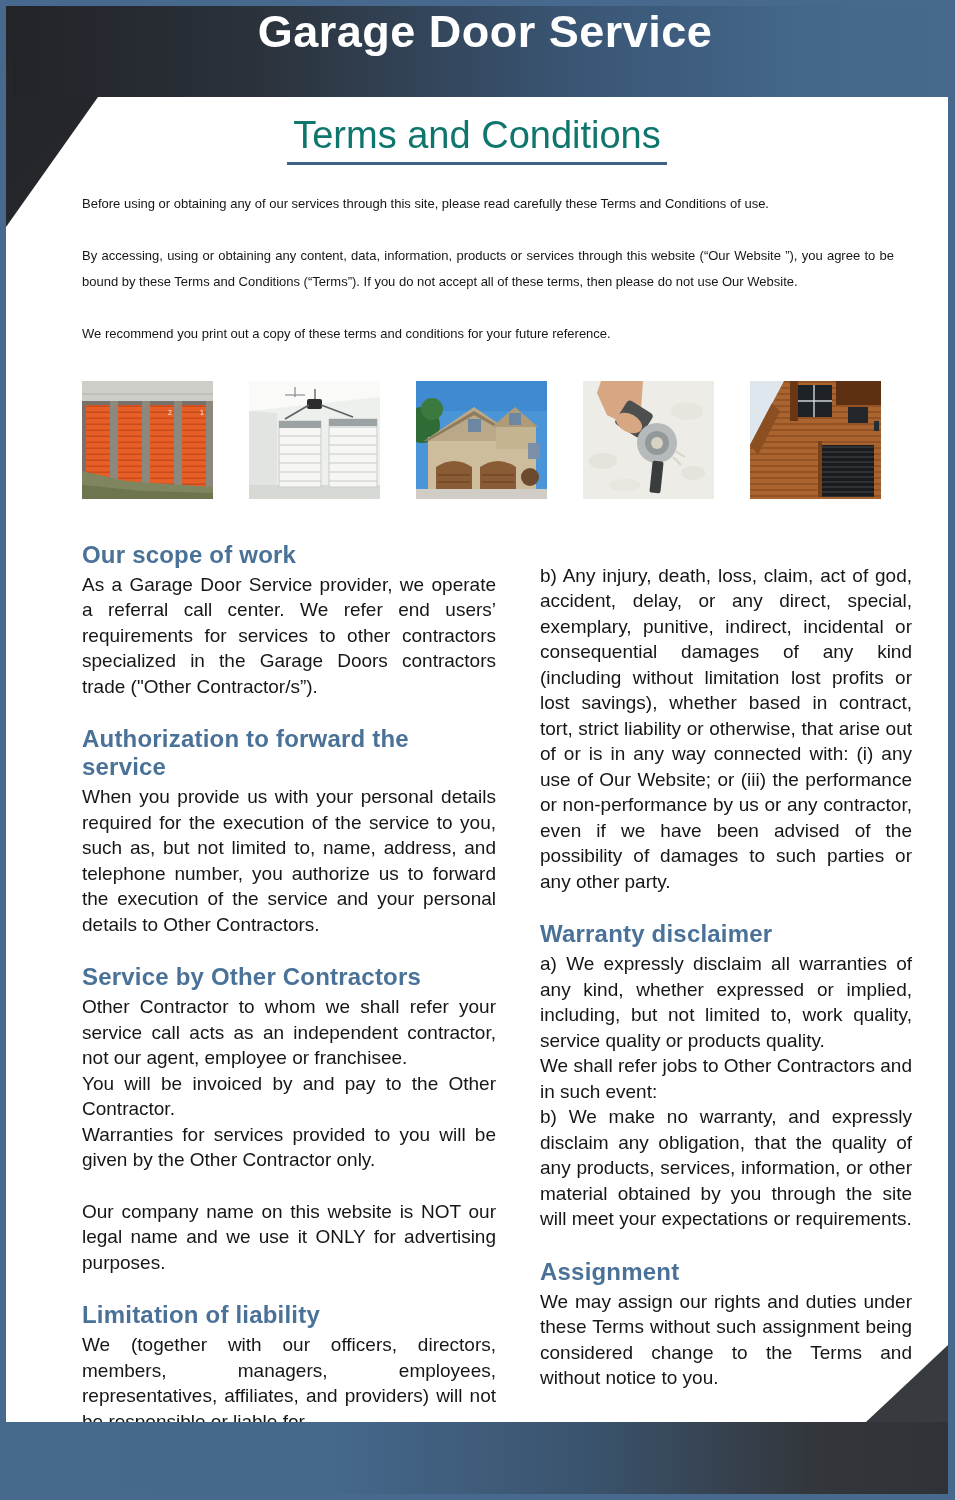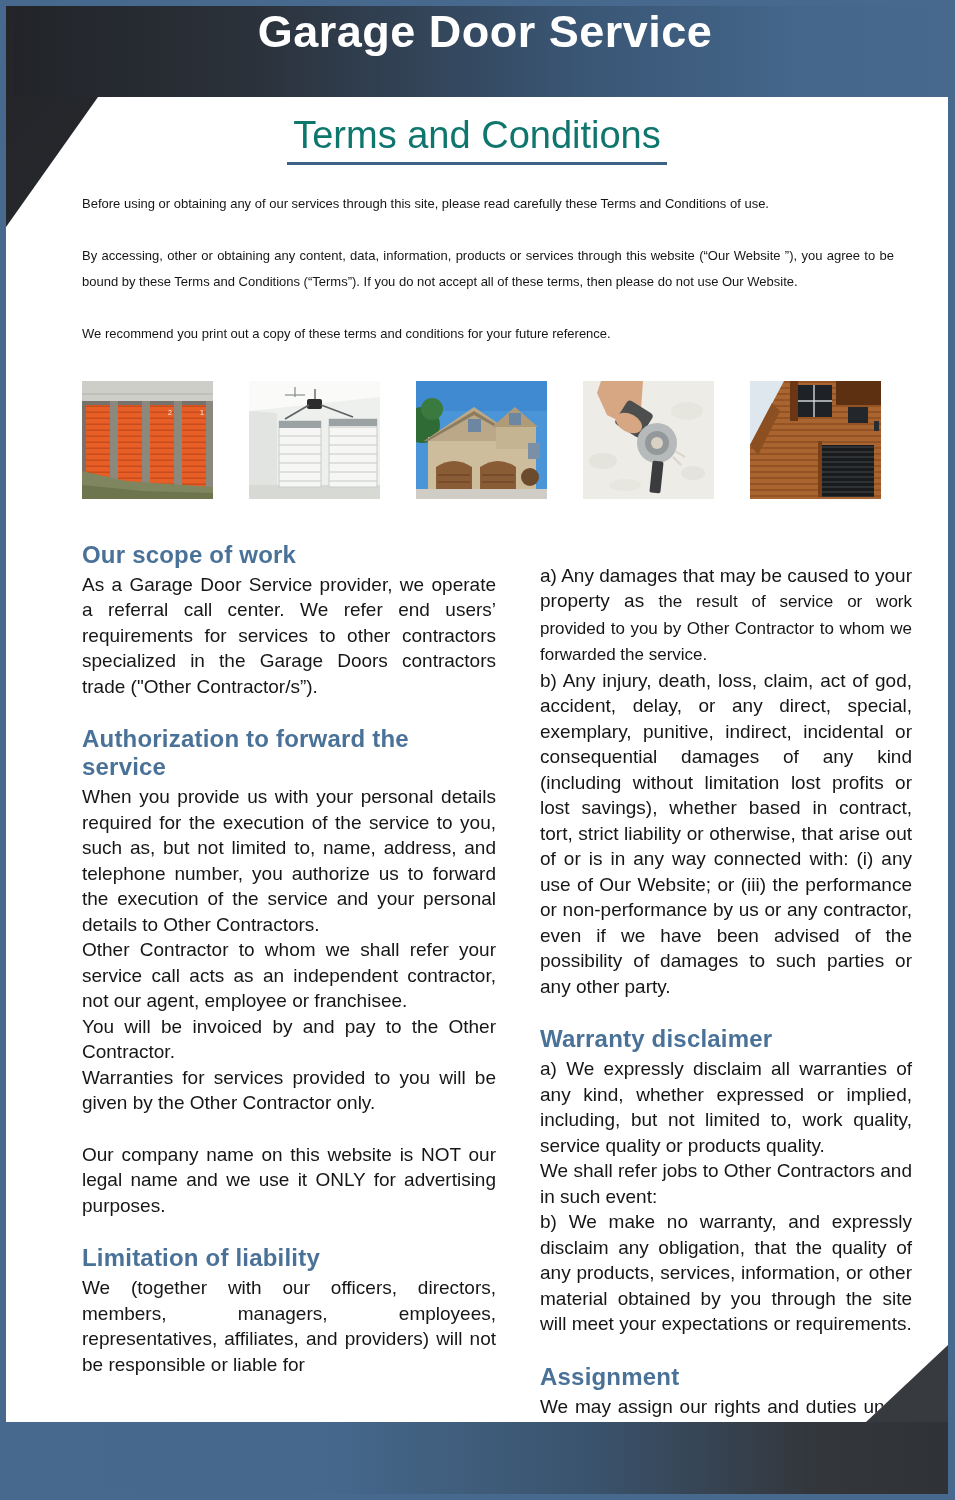"By accessing, other or obtaining" p.justify { text: other -> using }
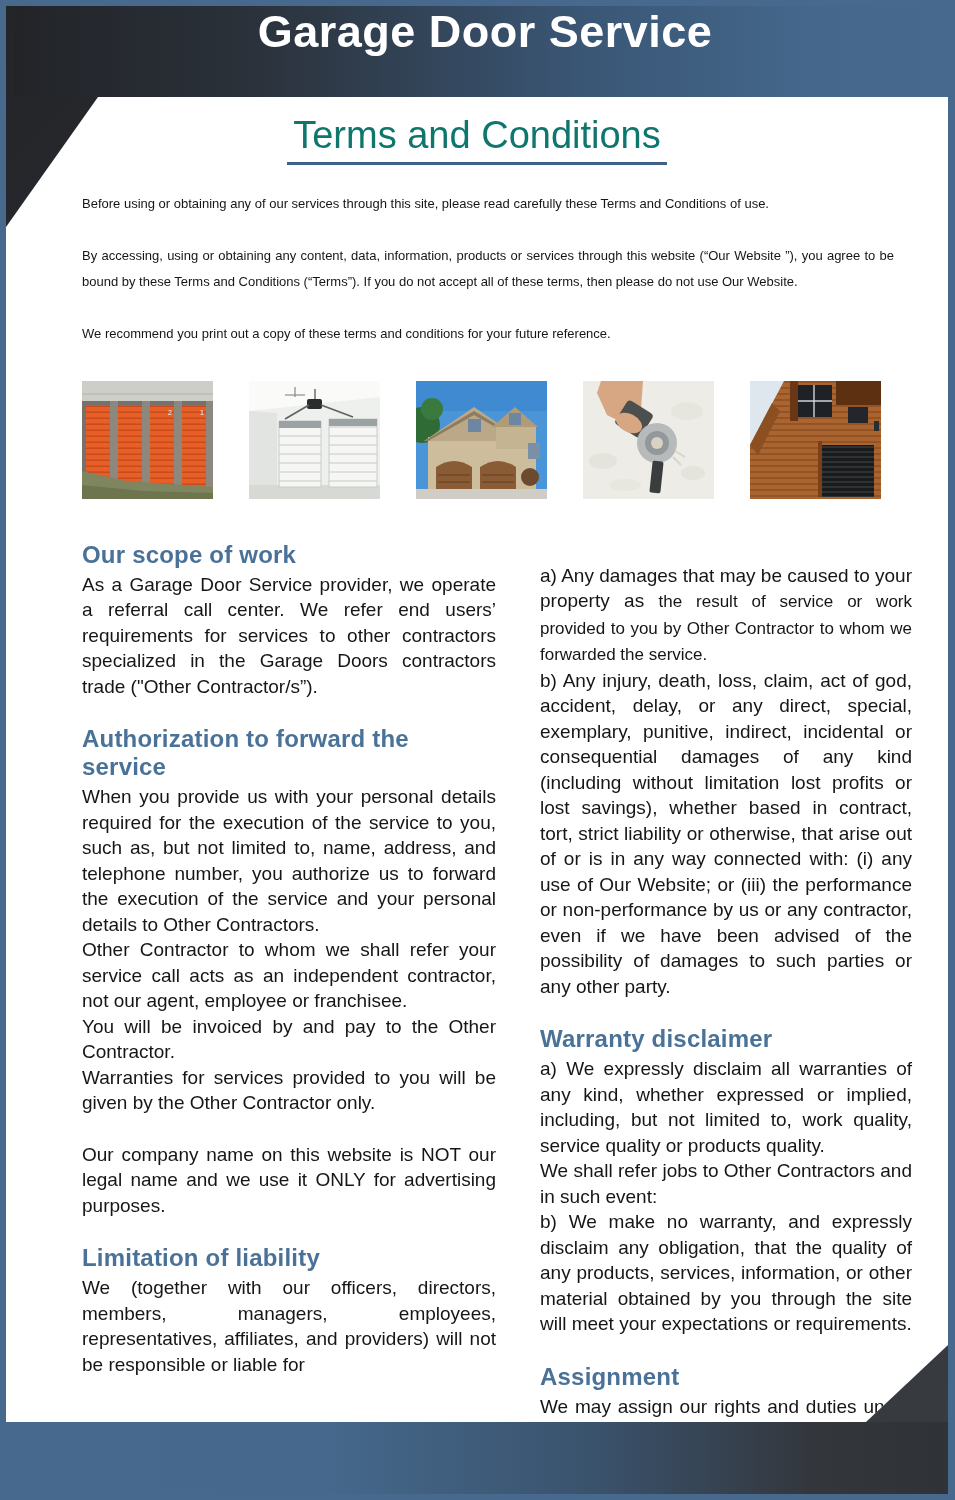"a) Any damages that may" p.item-a { html: <p><span>a) Any damages that may be caused to your property as </span><span>the result of service or work provided to you by Other Contractor to whom we forwarded the service.</span></p> -> none }
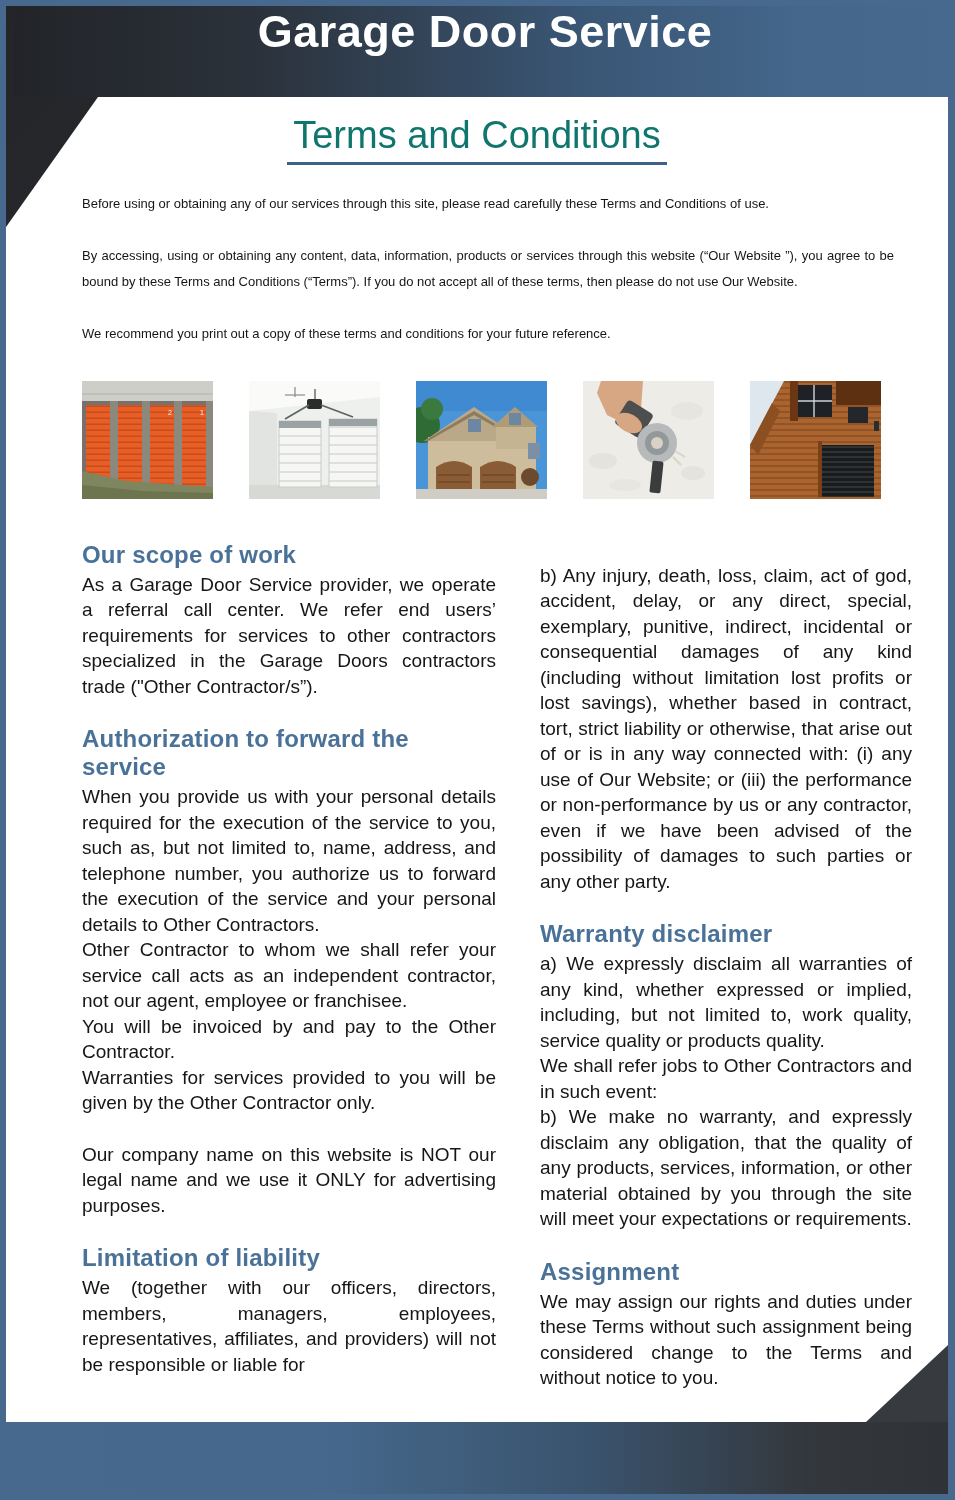"Service by Other Contractors" h3 { html: none -> <h3>Service by Other Contractors</h3> }
